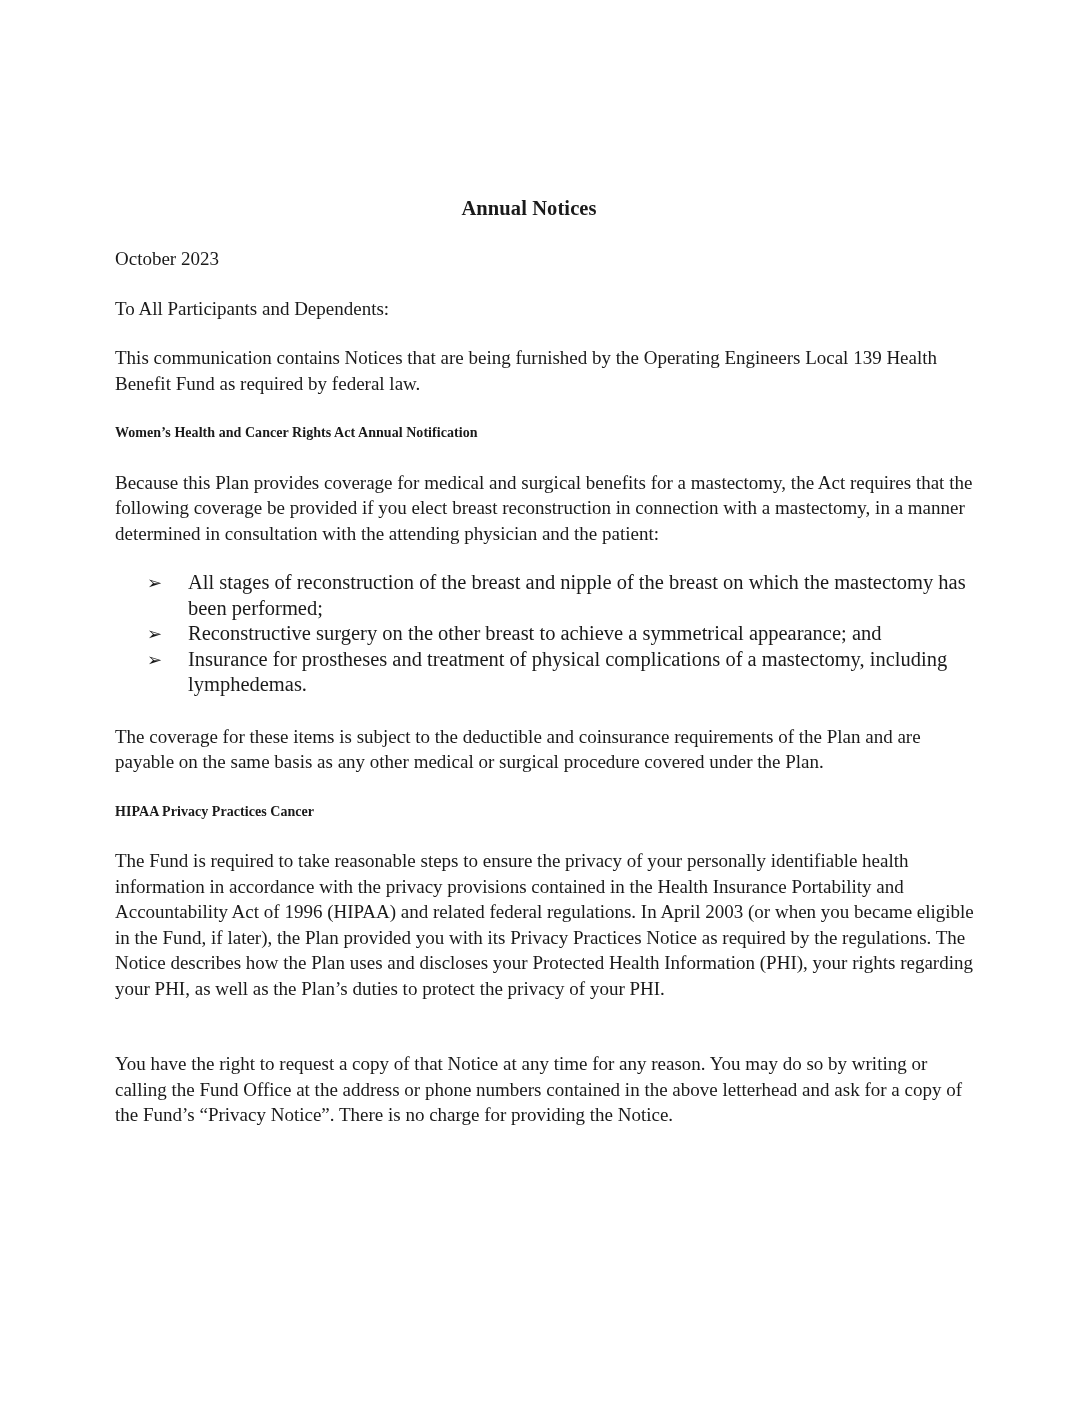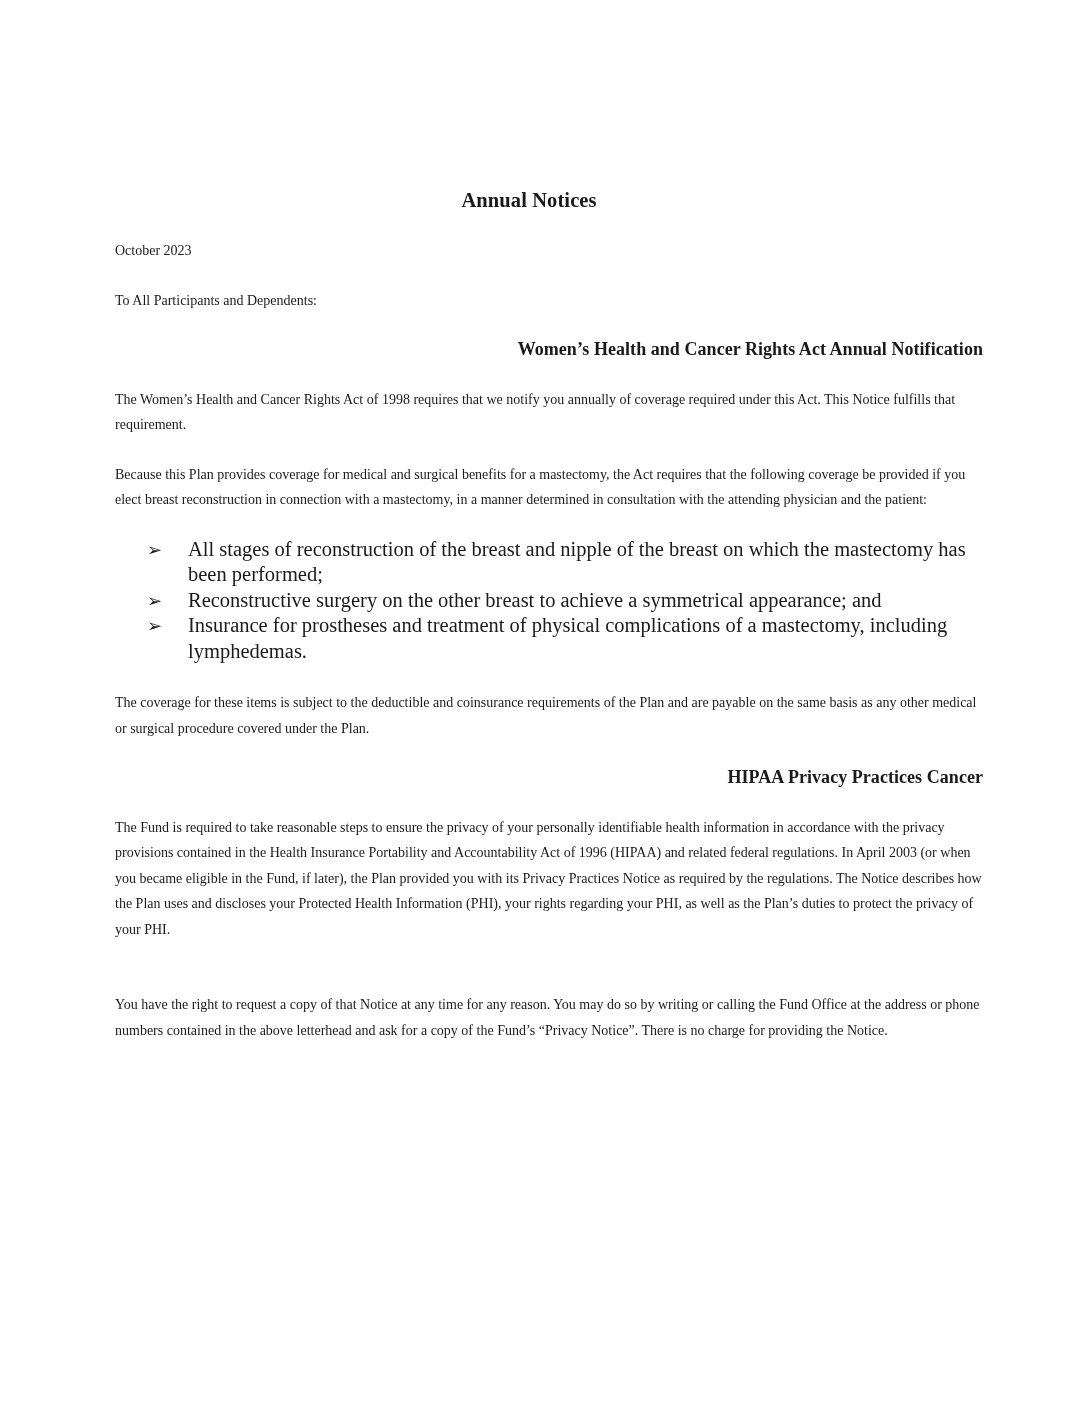"Annual Notices" .doc-body { top: 188px -> 196px }
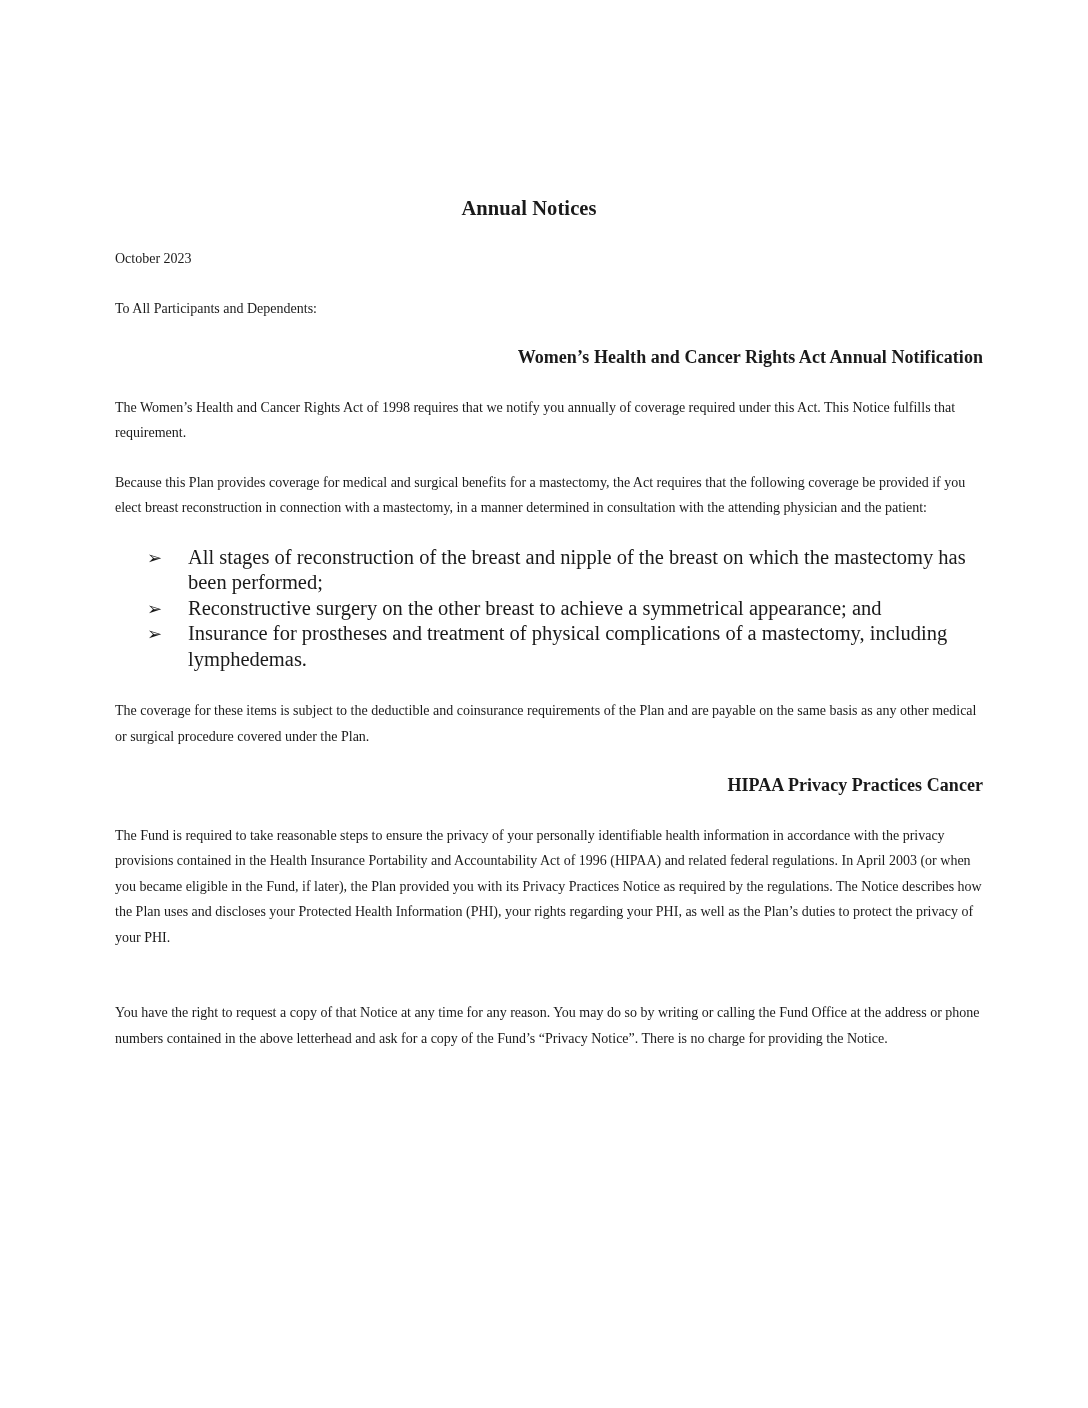"October 2023" p.para { font-size: 14px -> 19px }
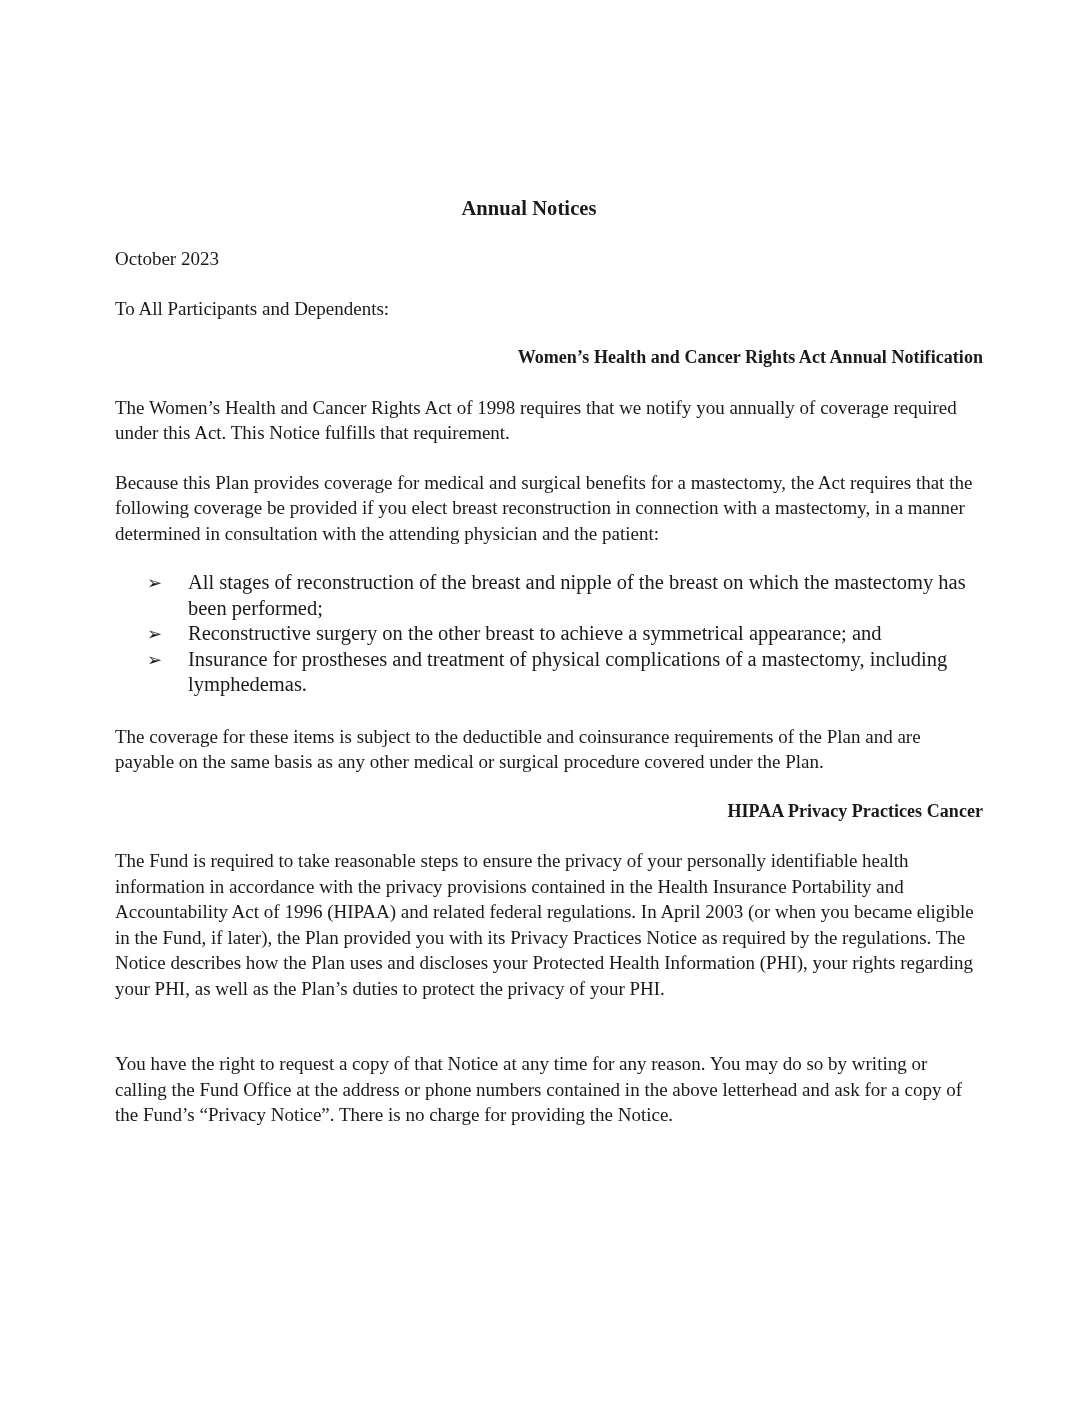"This communication contains Notices that" p.para { html: none -> <p>This communication contains Notices that are being furnished by the Operating Engineers Local 139 Health Benefit Fund as required by federal law.</p> }
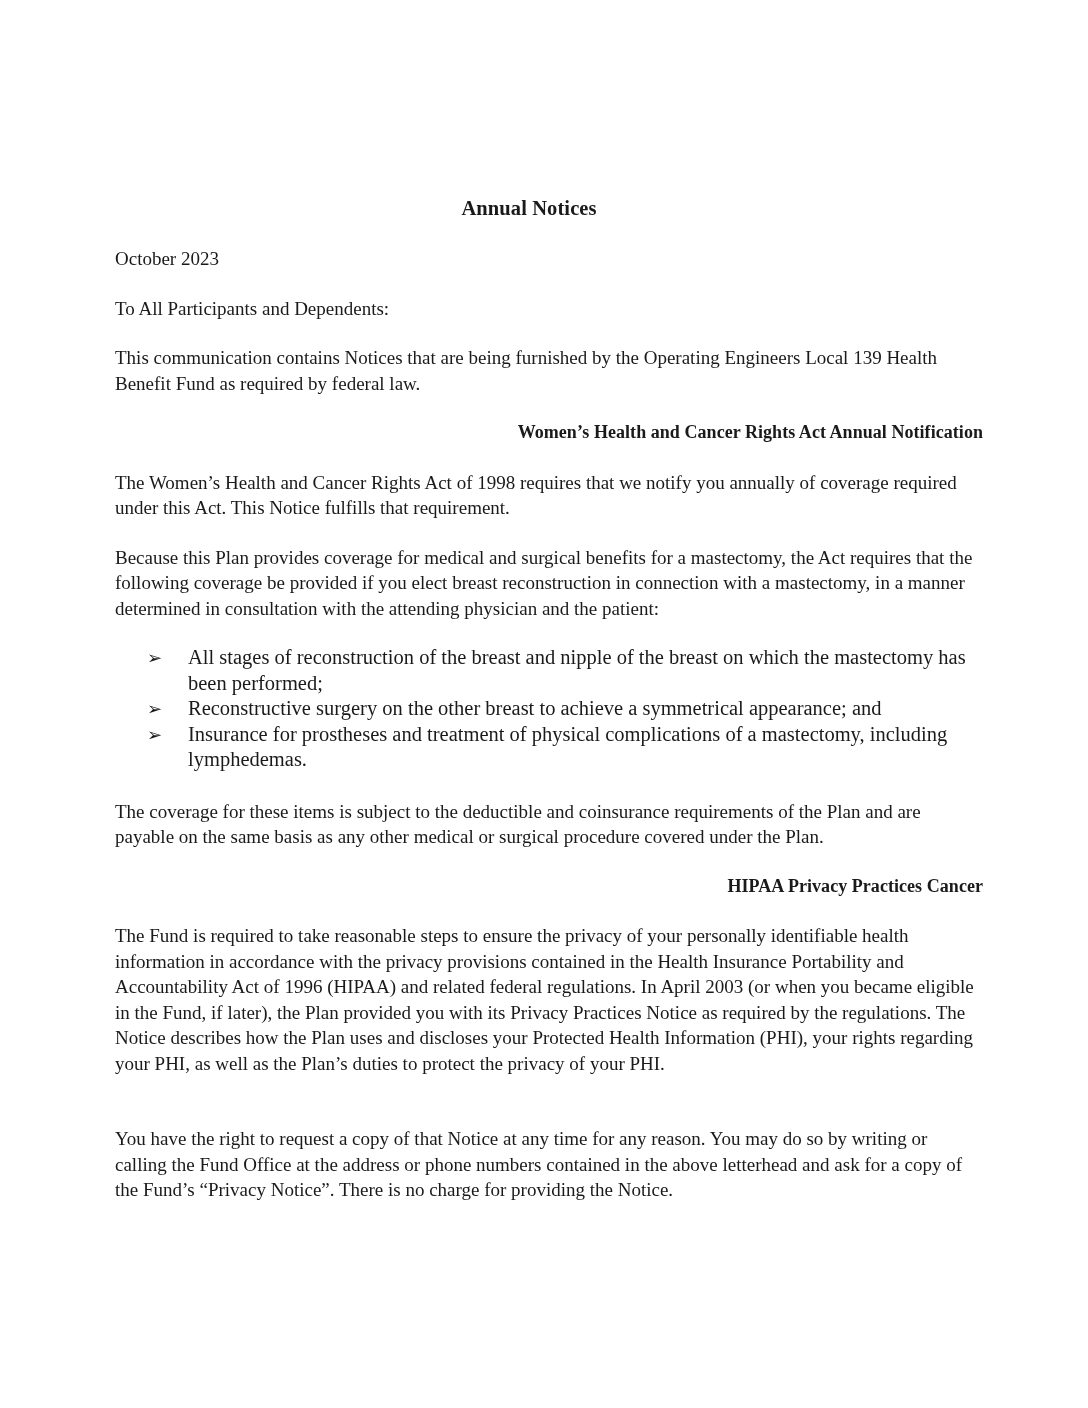"Women’s Health and Cancer Rights" h2.heading { font-size: 18px -> 14px; text-align: right -> none }
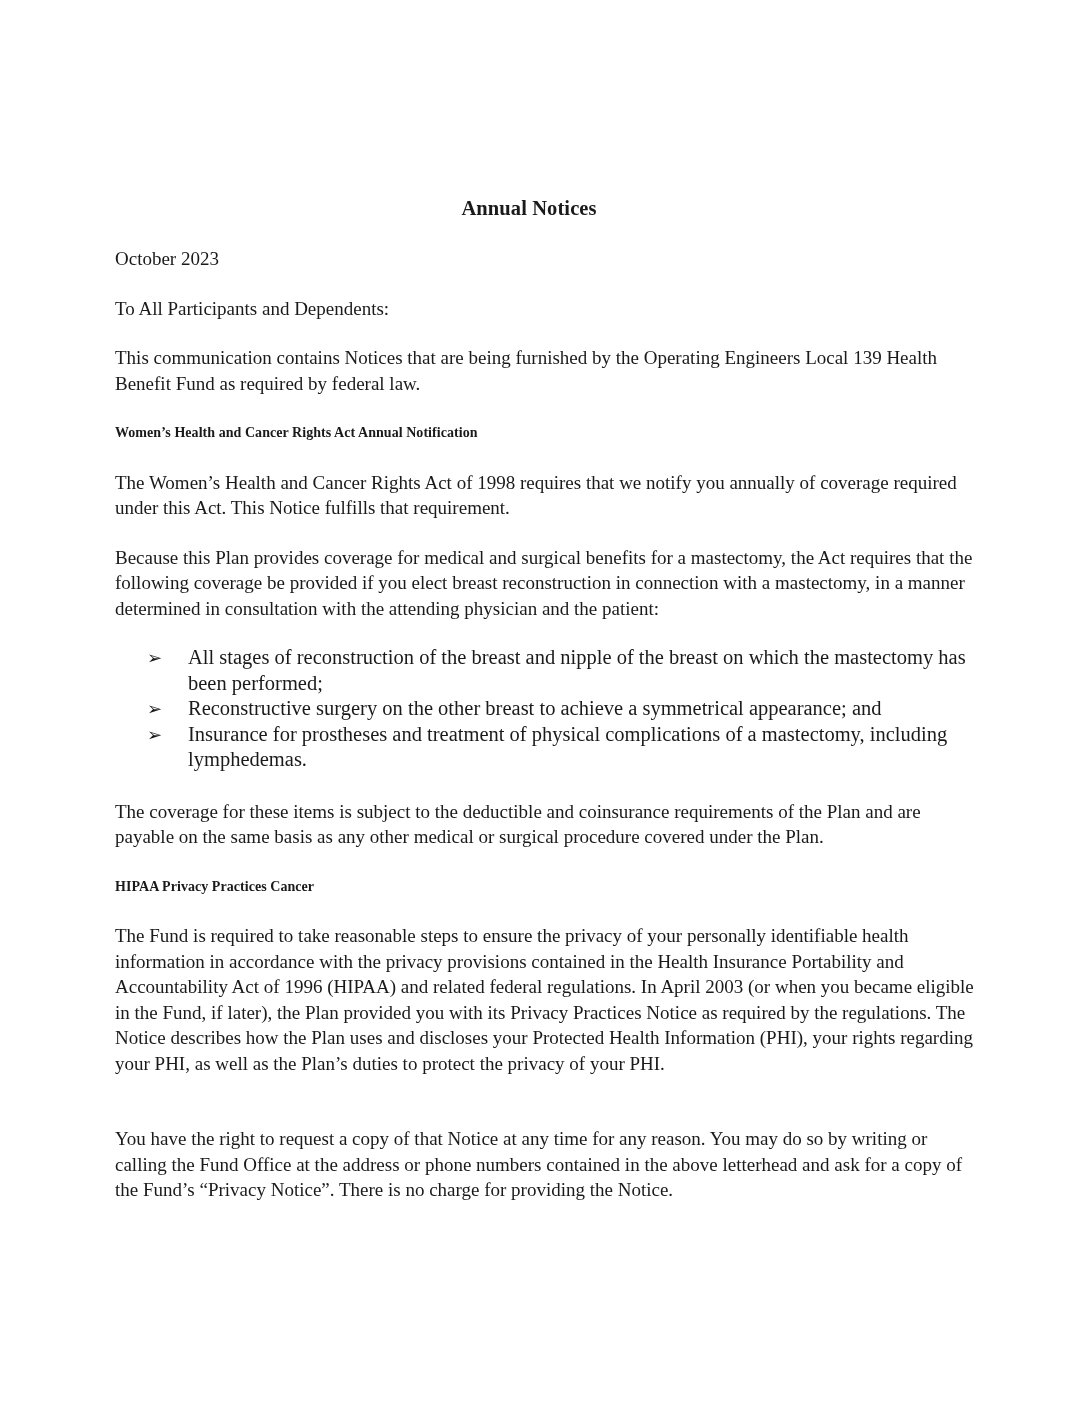"The Women’s Health and Cancer" p.para { html: <p>The Women’s Health and Cancer Rights Act of 1998 requires that we notify you annually of coverage required under this Act. This Notice fulfills that requirement.</p> -> none }
